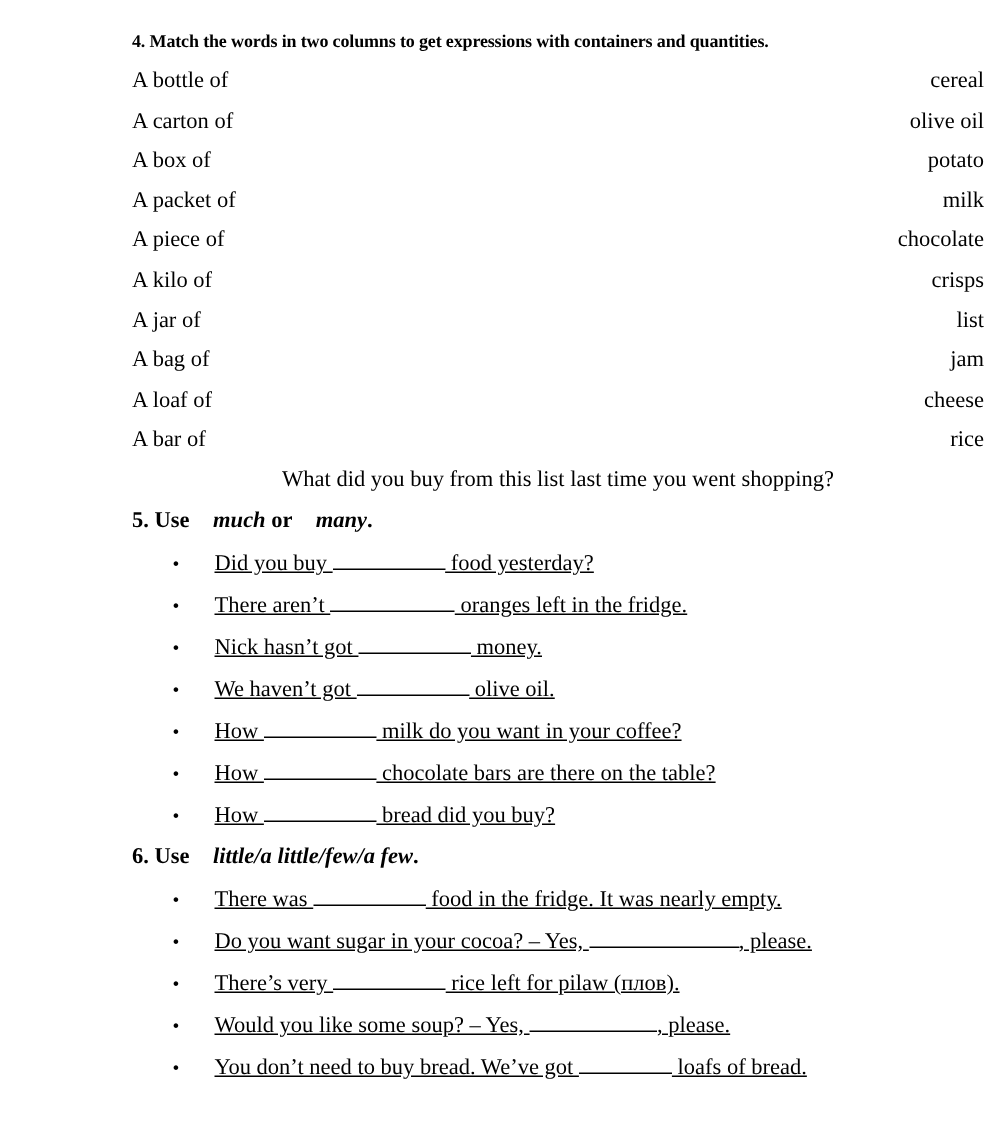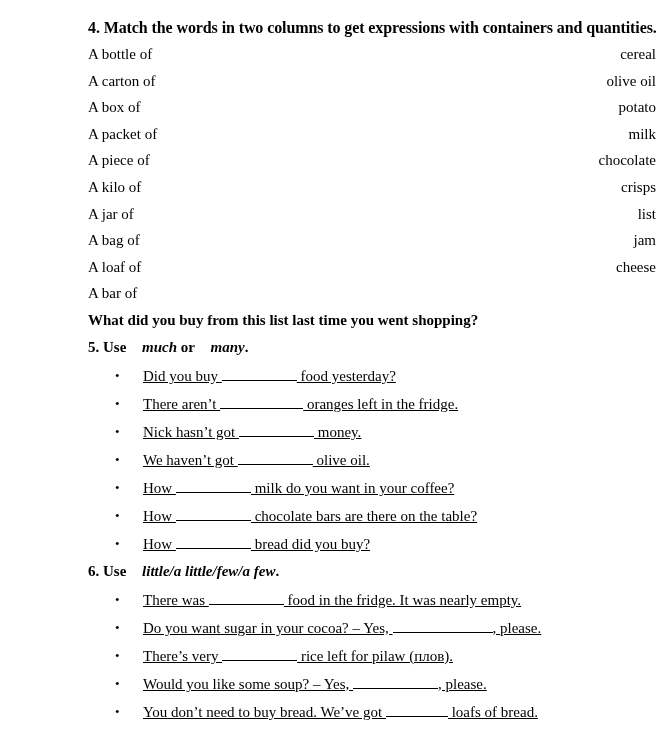"4. Match the words in" .ex4-heading { font-size: 16px -> 12px }
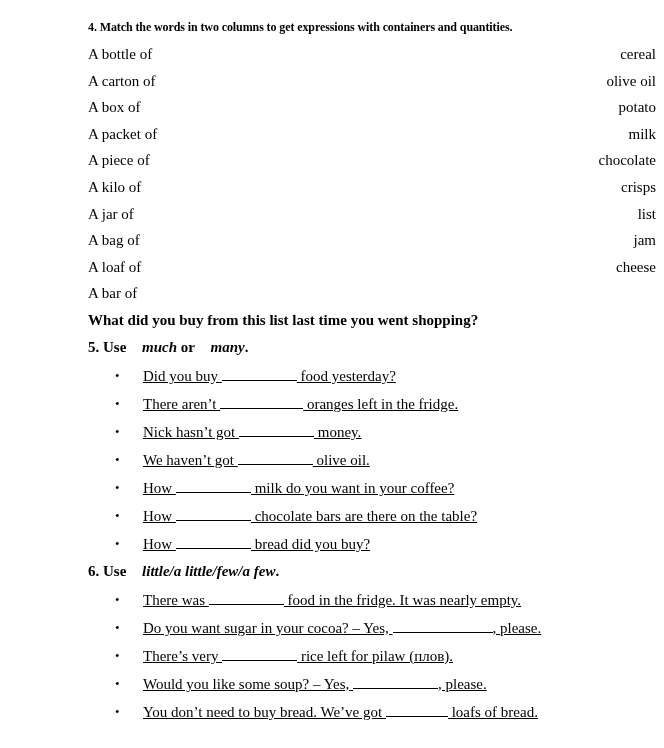"rice" span.col-right { html: none -> <span>rice</span> }
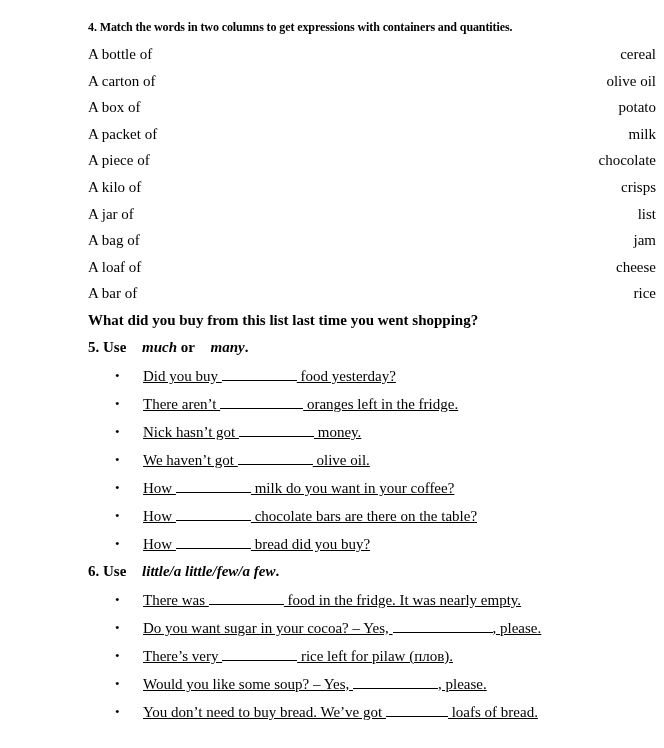"What did you buy from" .question { font-weight: bold -> normal; text-align: none -> center }
